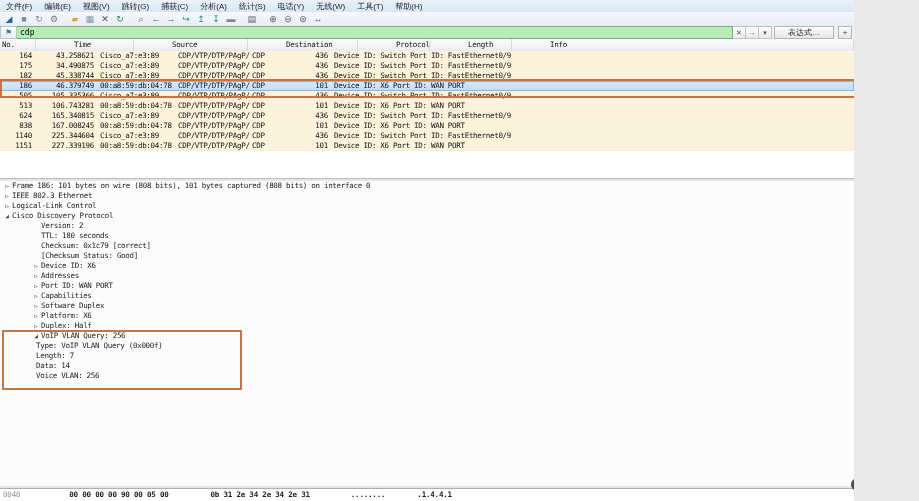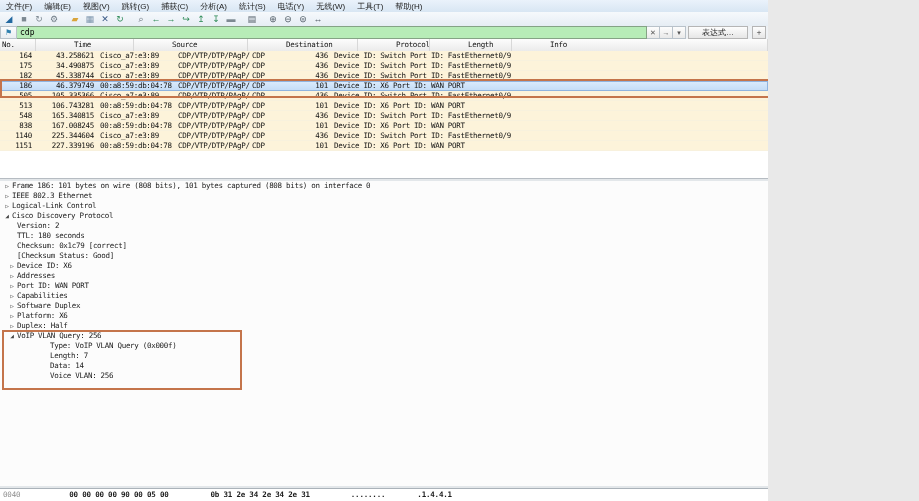"文件(F)" .app { width: 768px -> 854px }
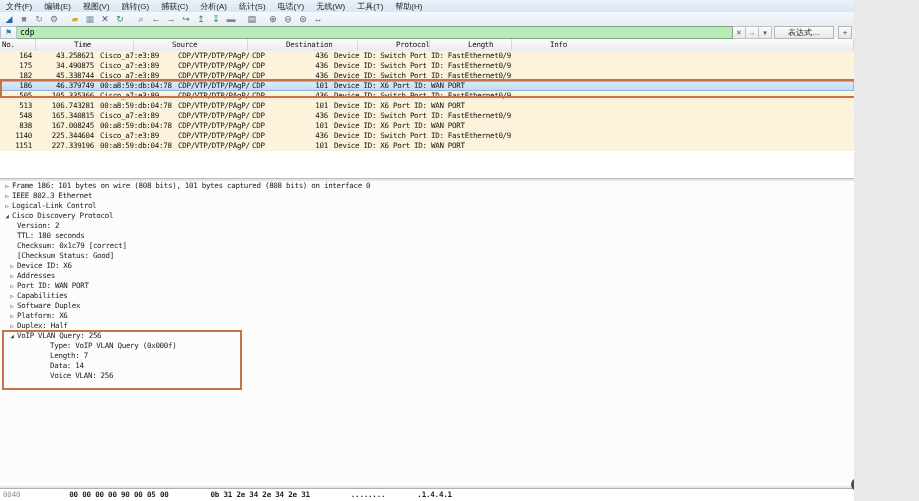"548" span.pcell { text: 548 -> 624 }
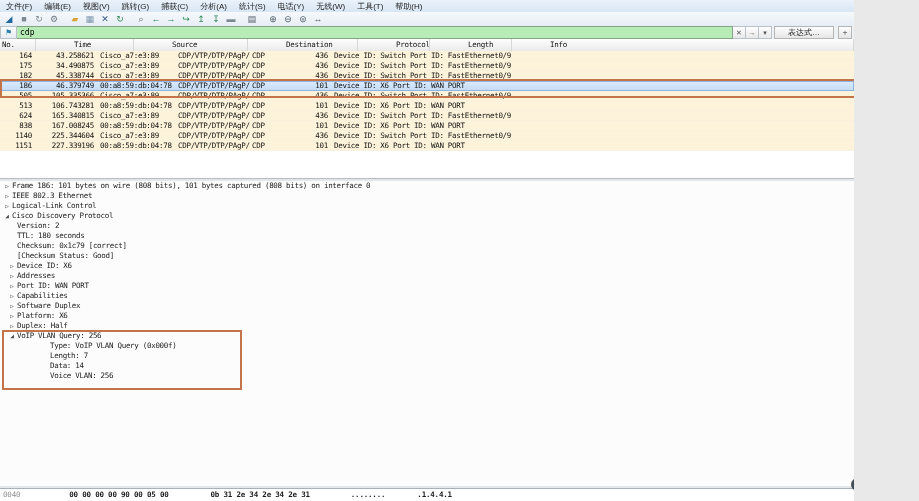"Version: 2" .lv1 { padding-left: 7px -> 31px }
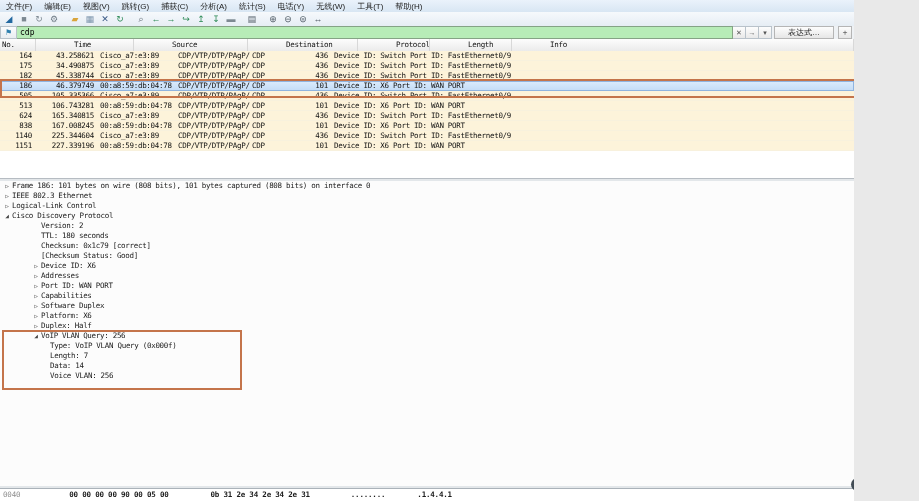"Type: VoIP VLAN Query (0x000f)" .lv2 { padding-left: 40px -> 26px }
